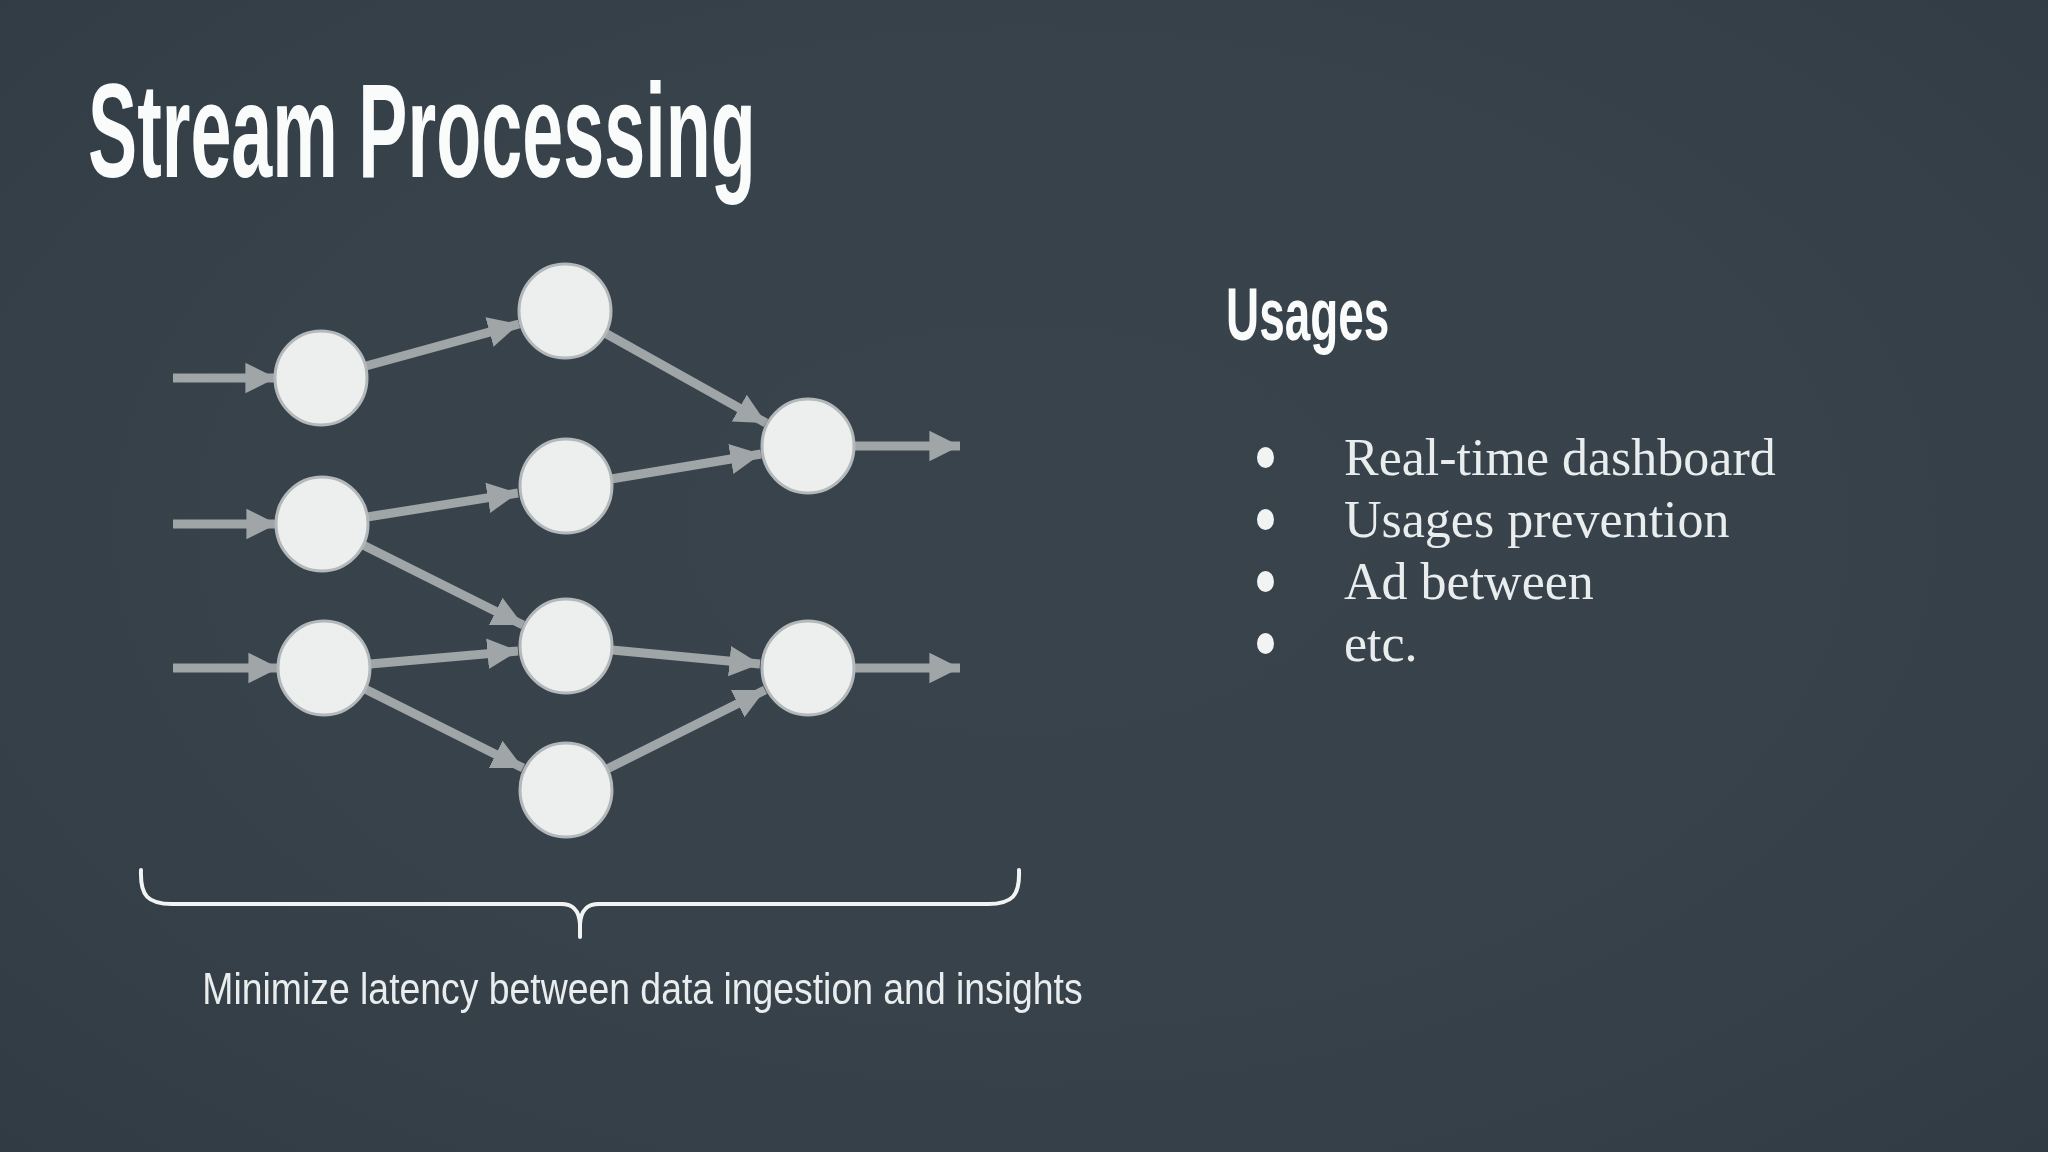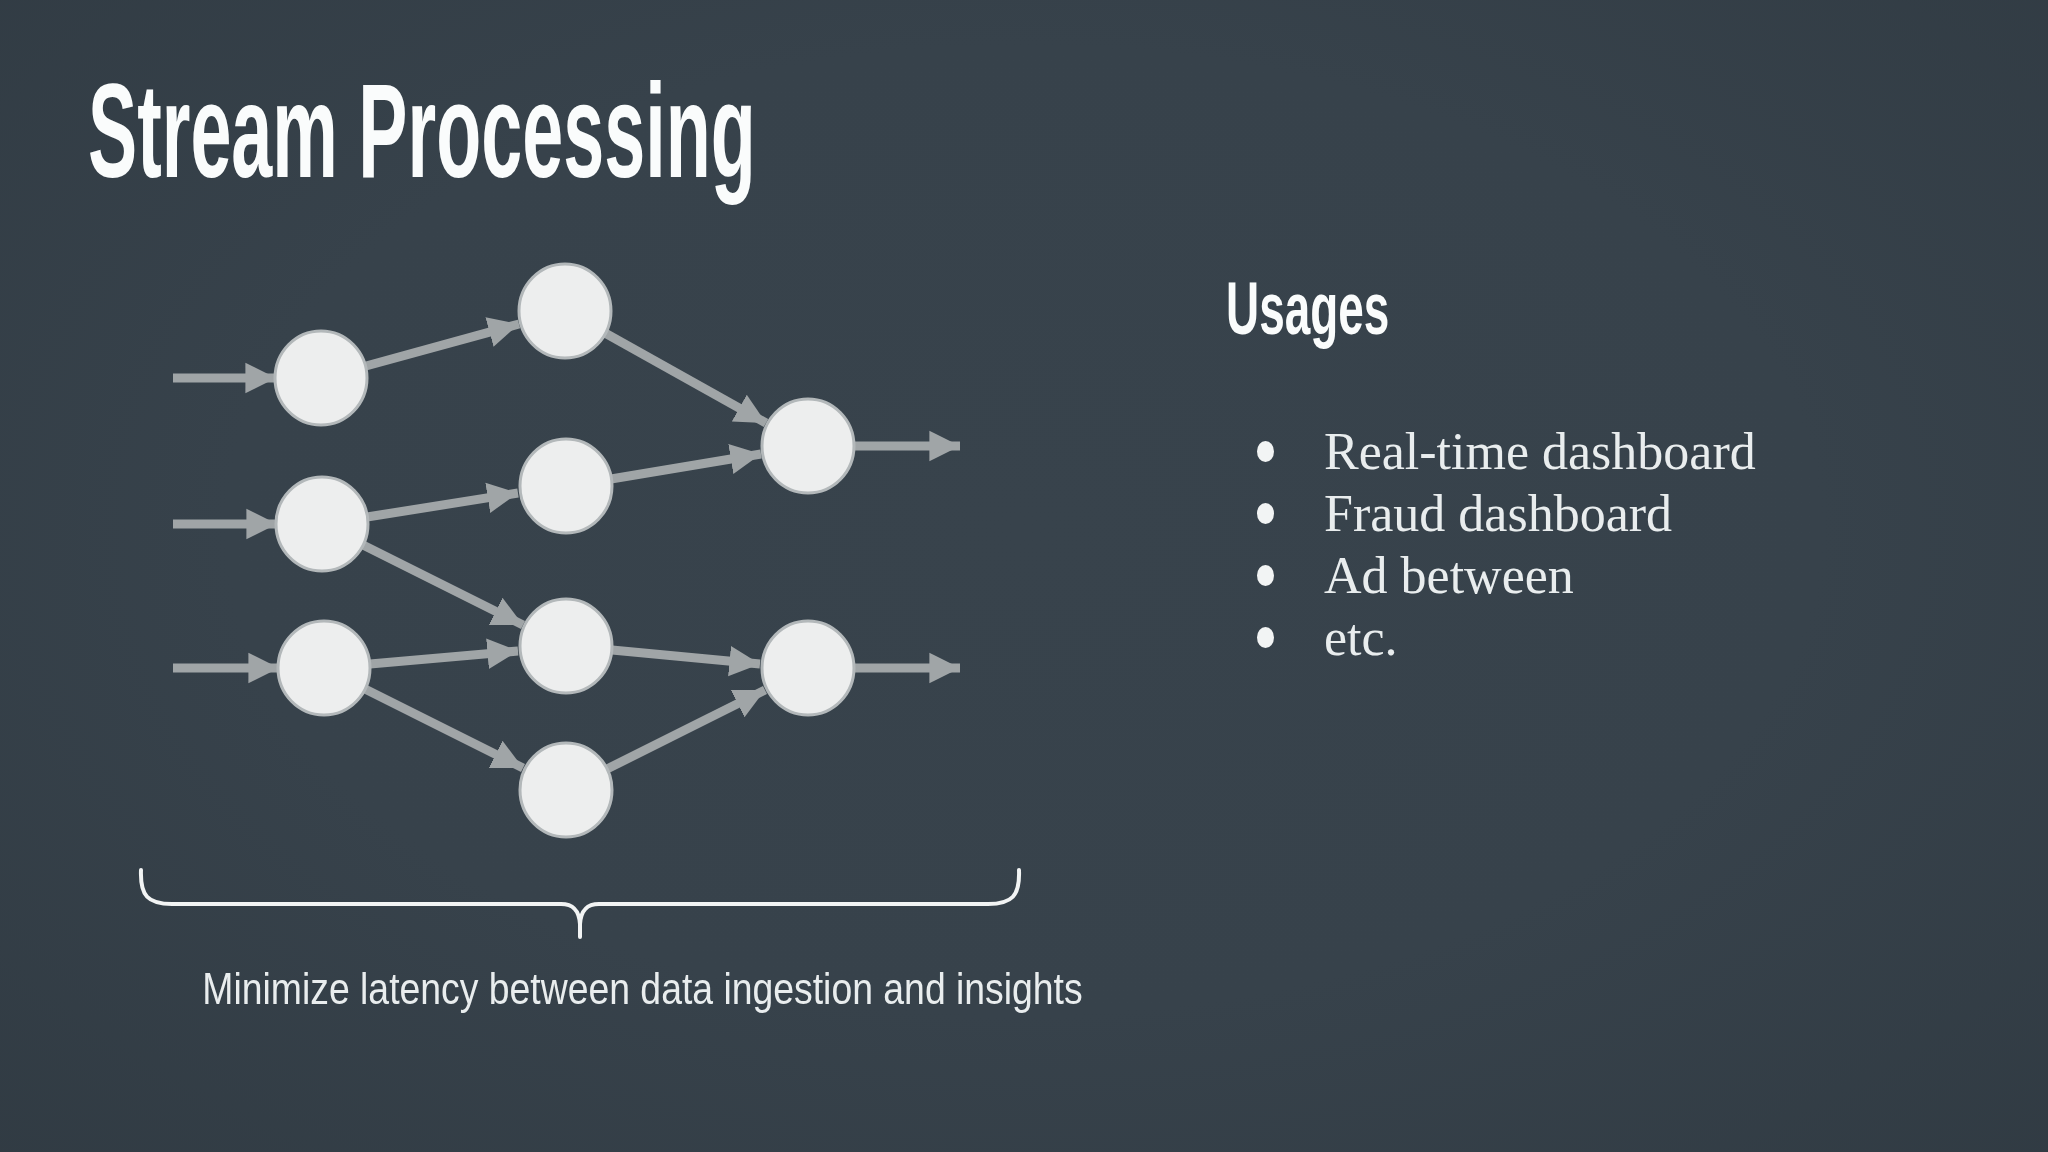"Usages" .usages { top: 272px -> 278px }
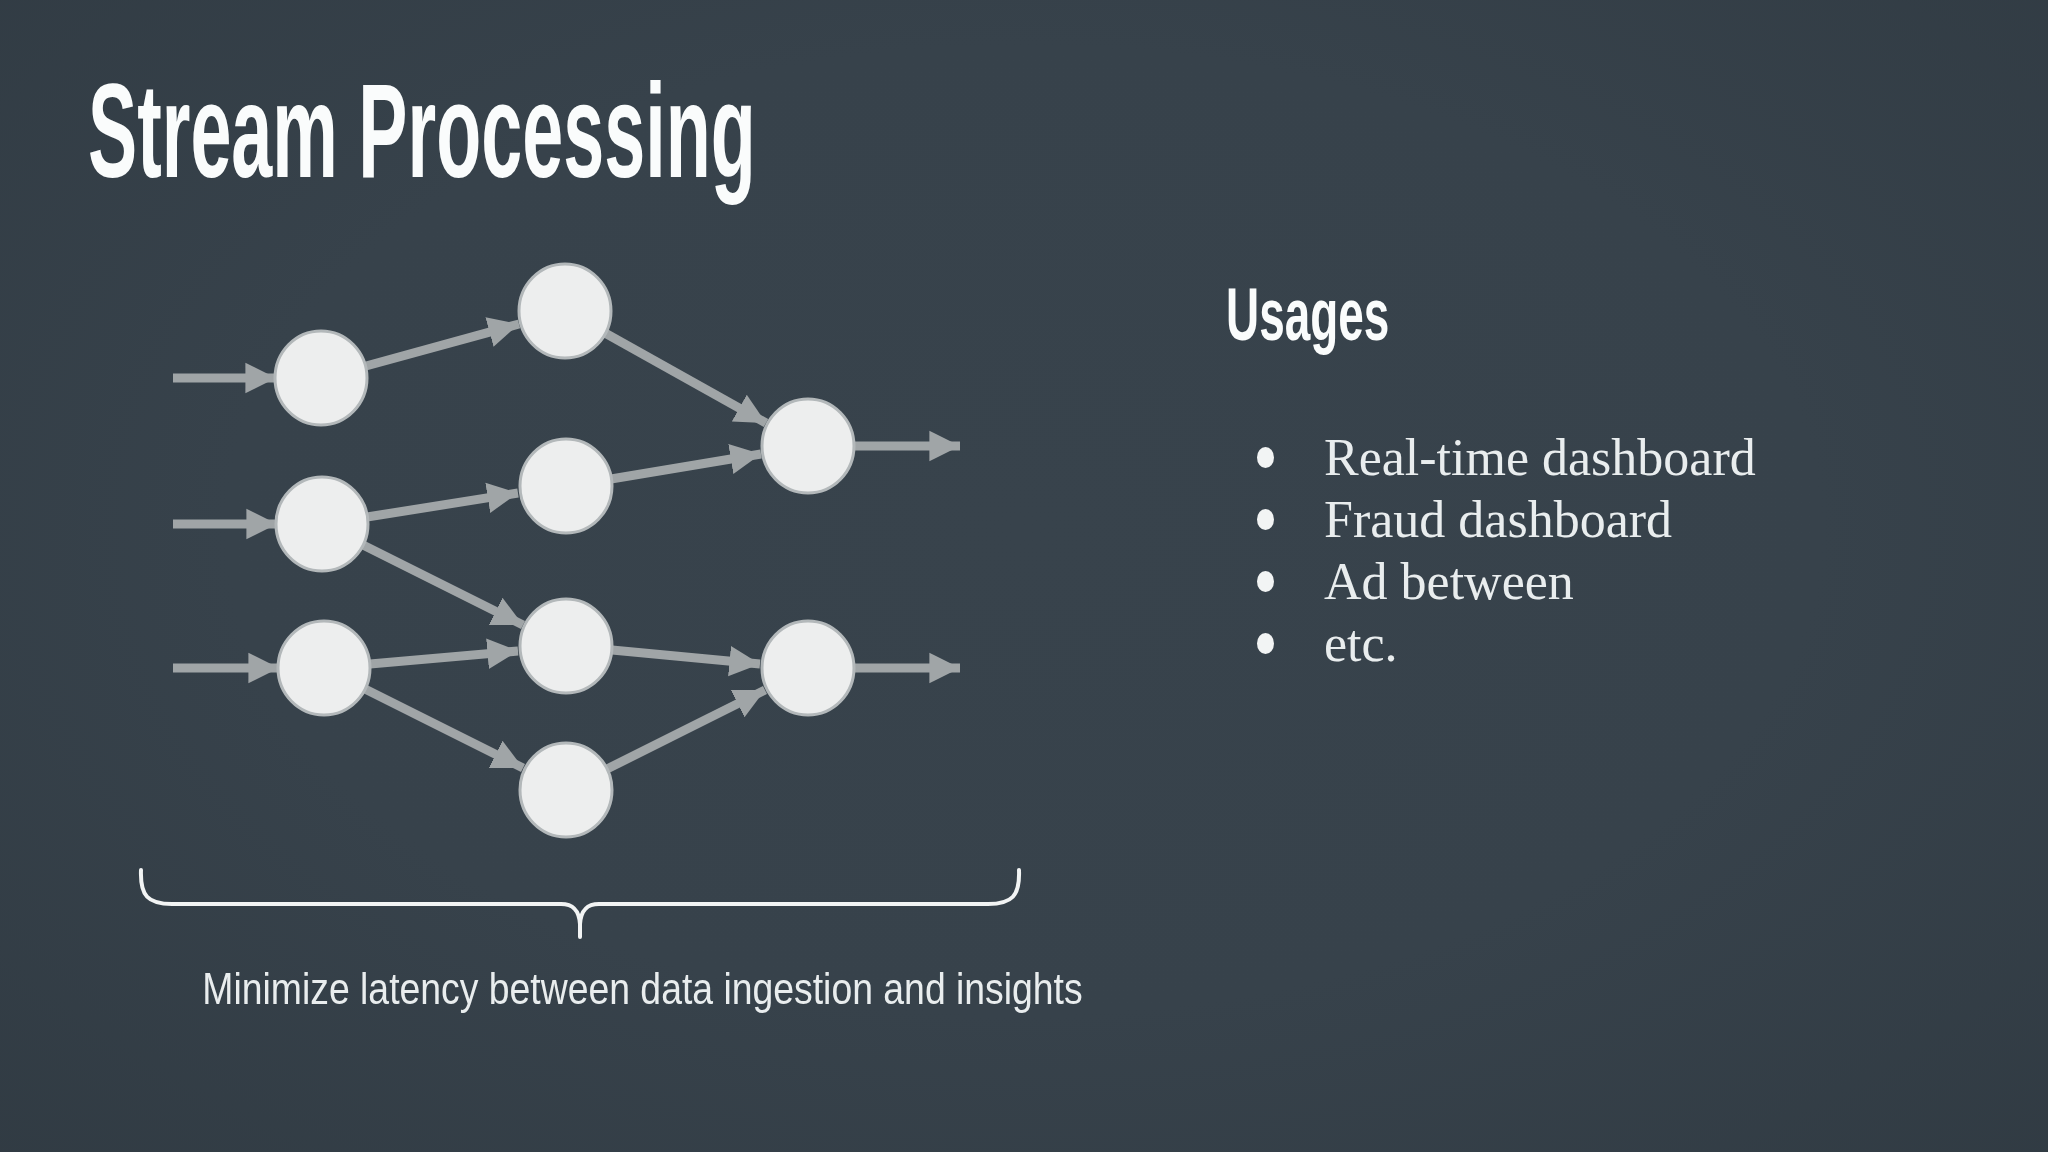"Real-time dashboard" .usages-list li { gap: none -> 20px }
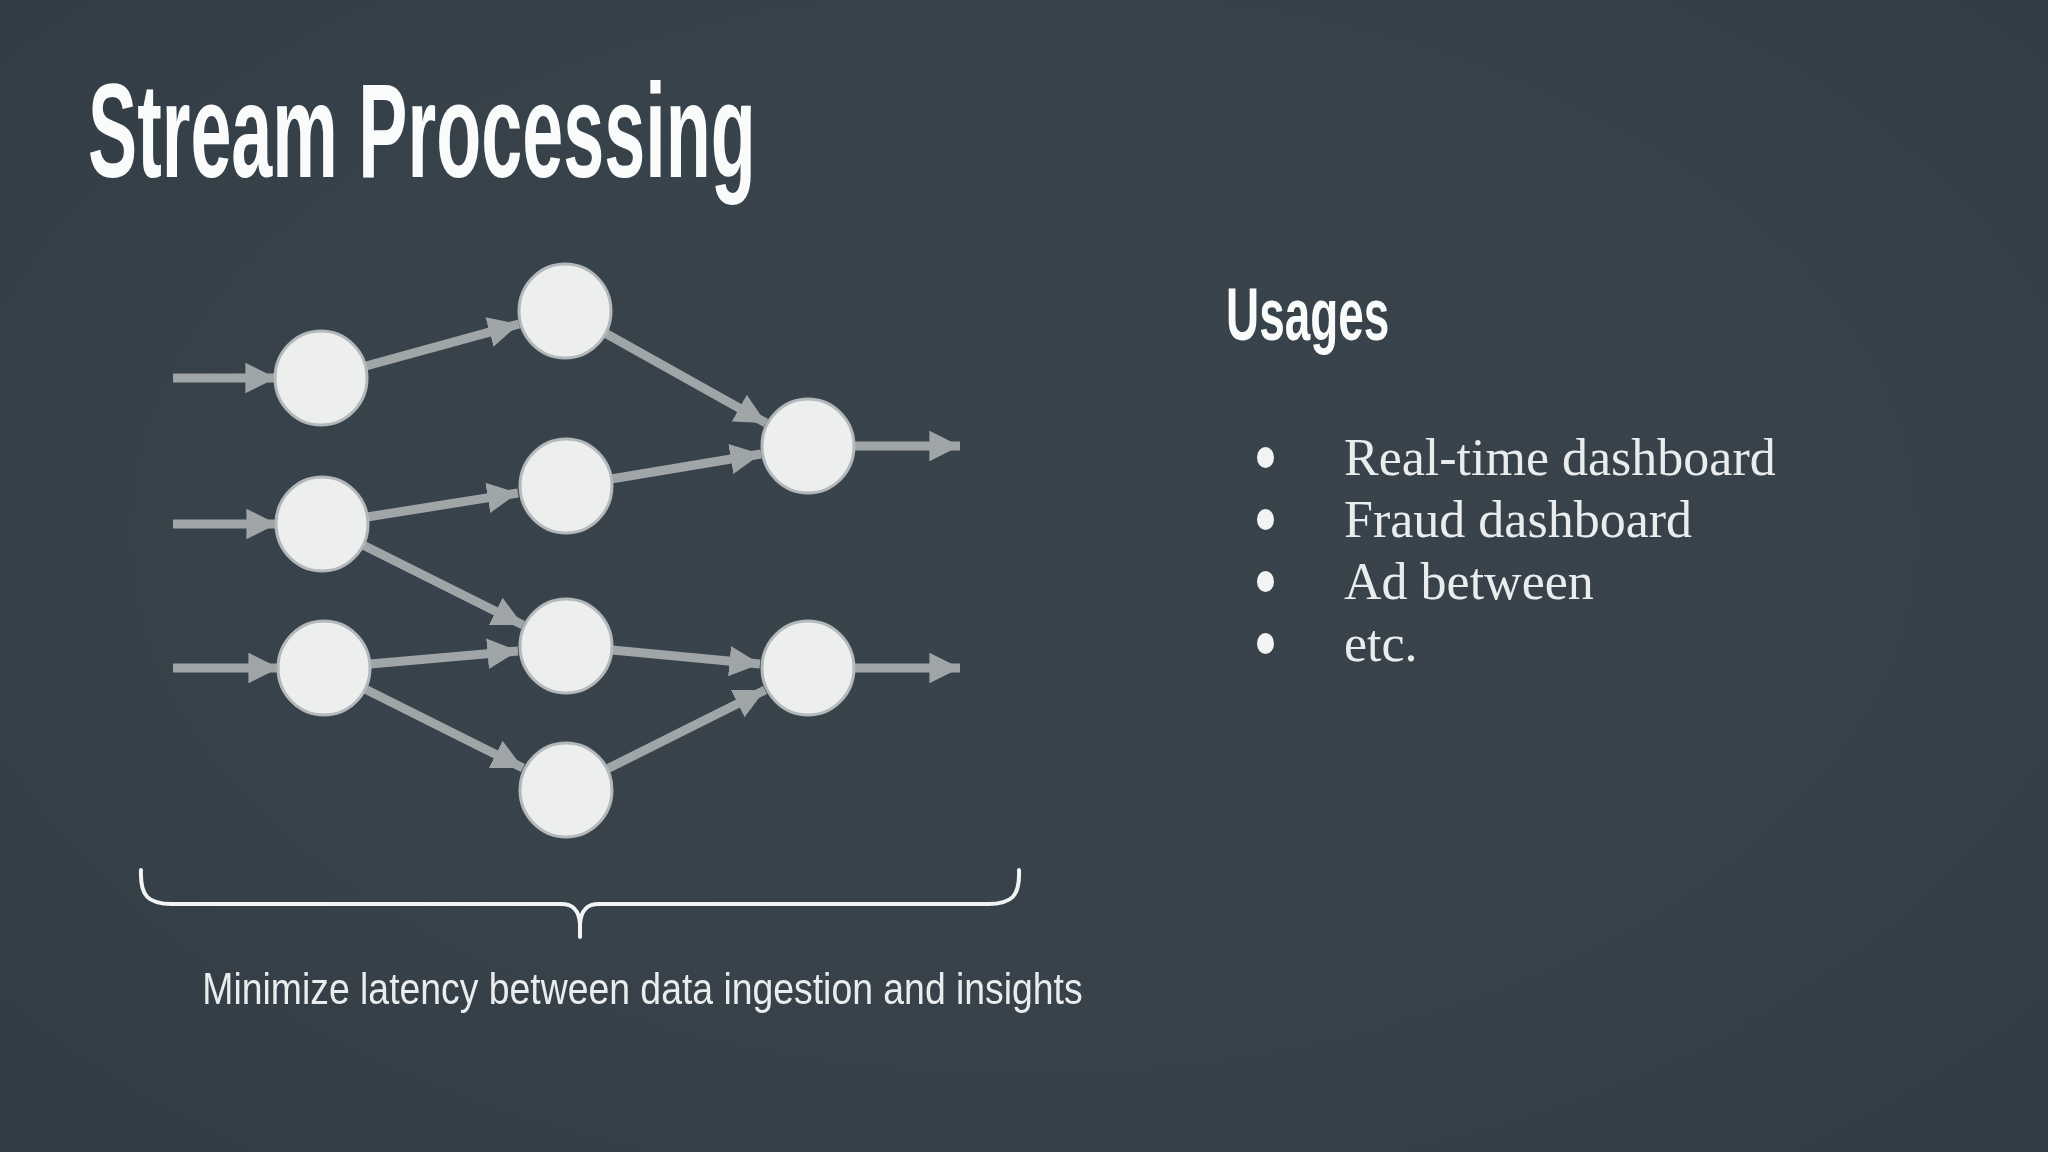"Fraud dashboard" span { text: Fraud dashboard -> Usages prevention }
